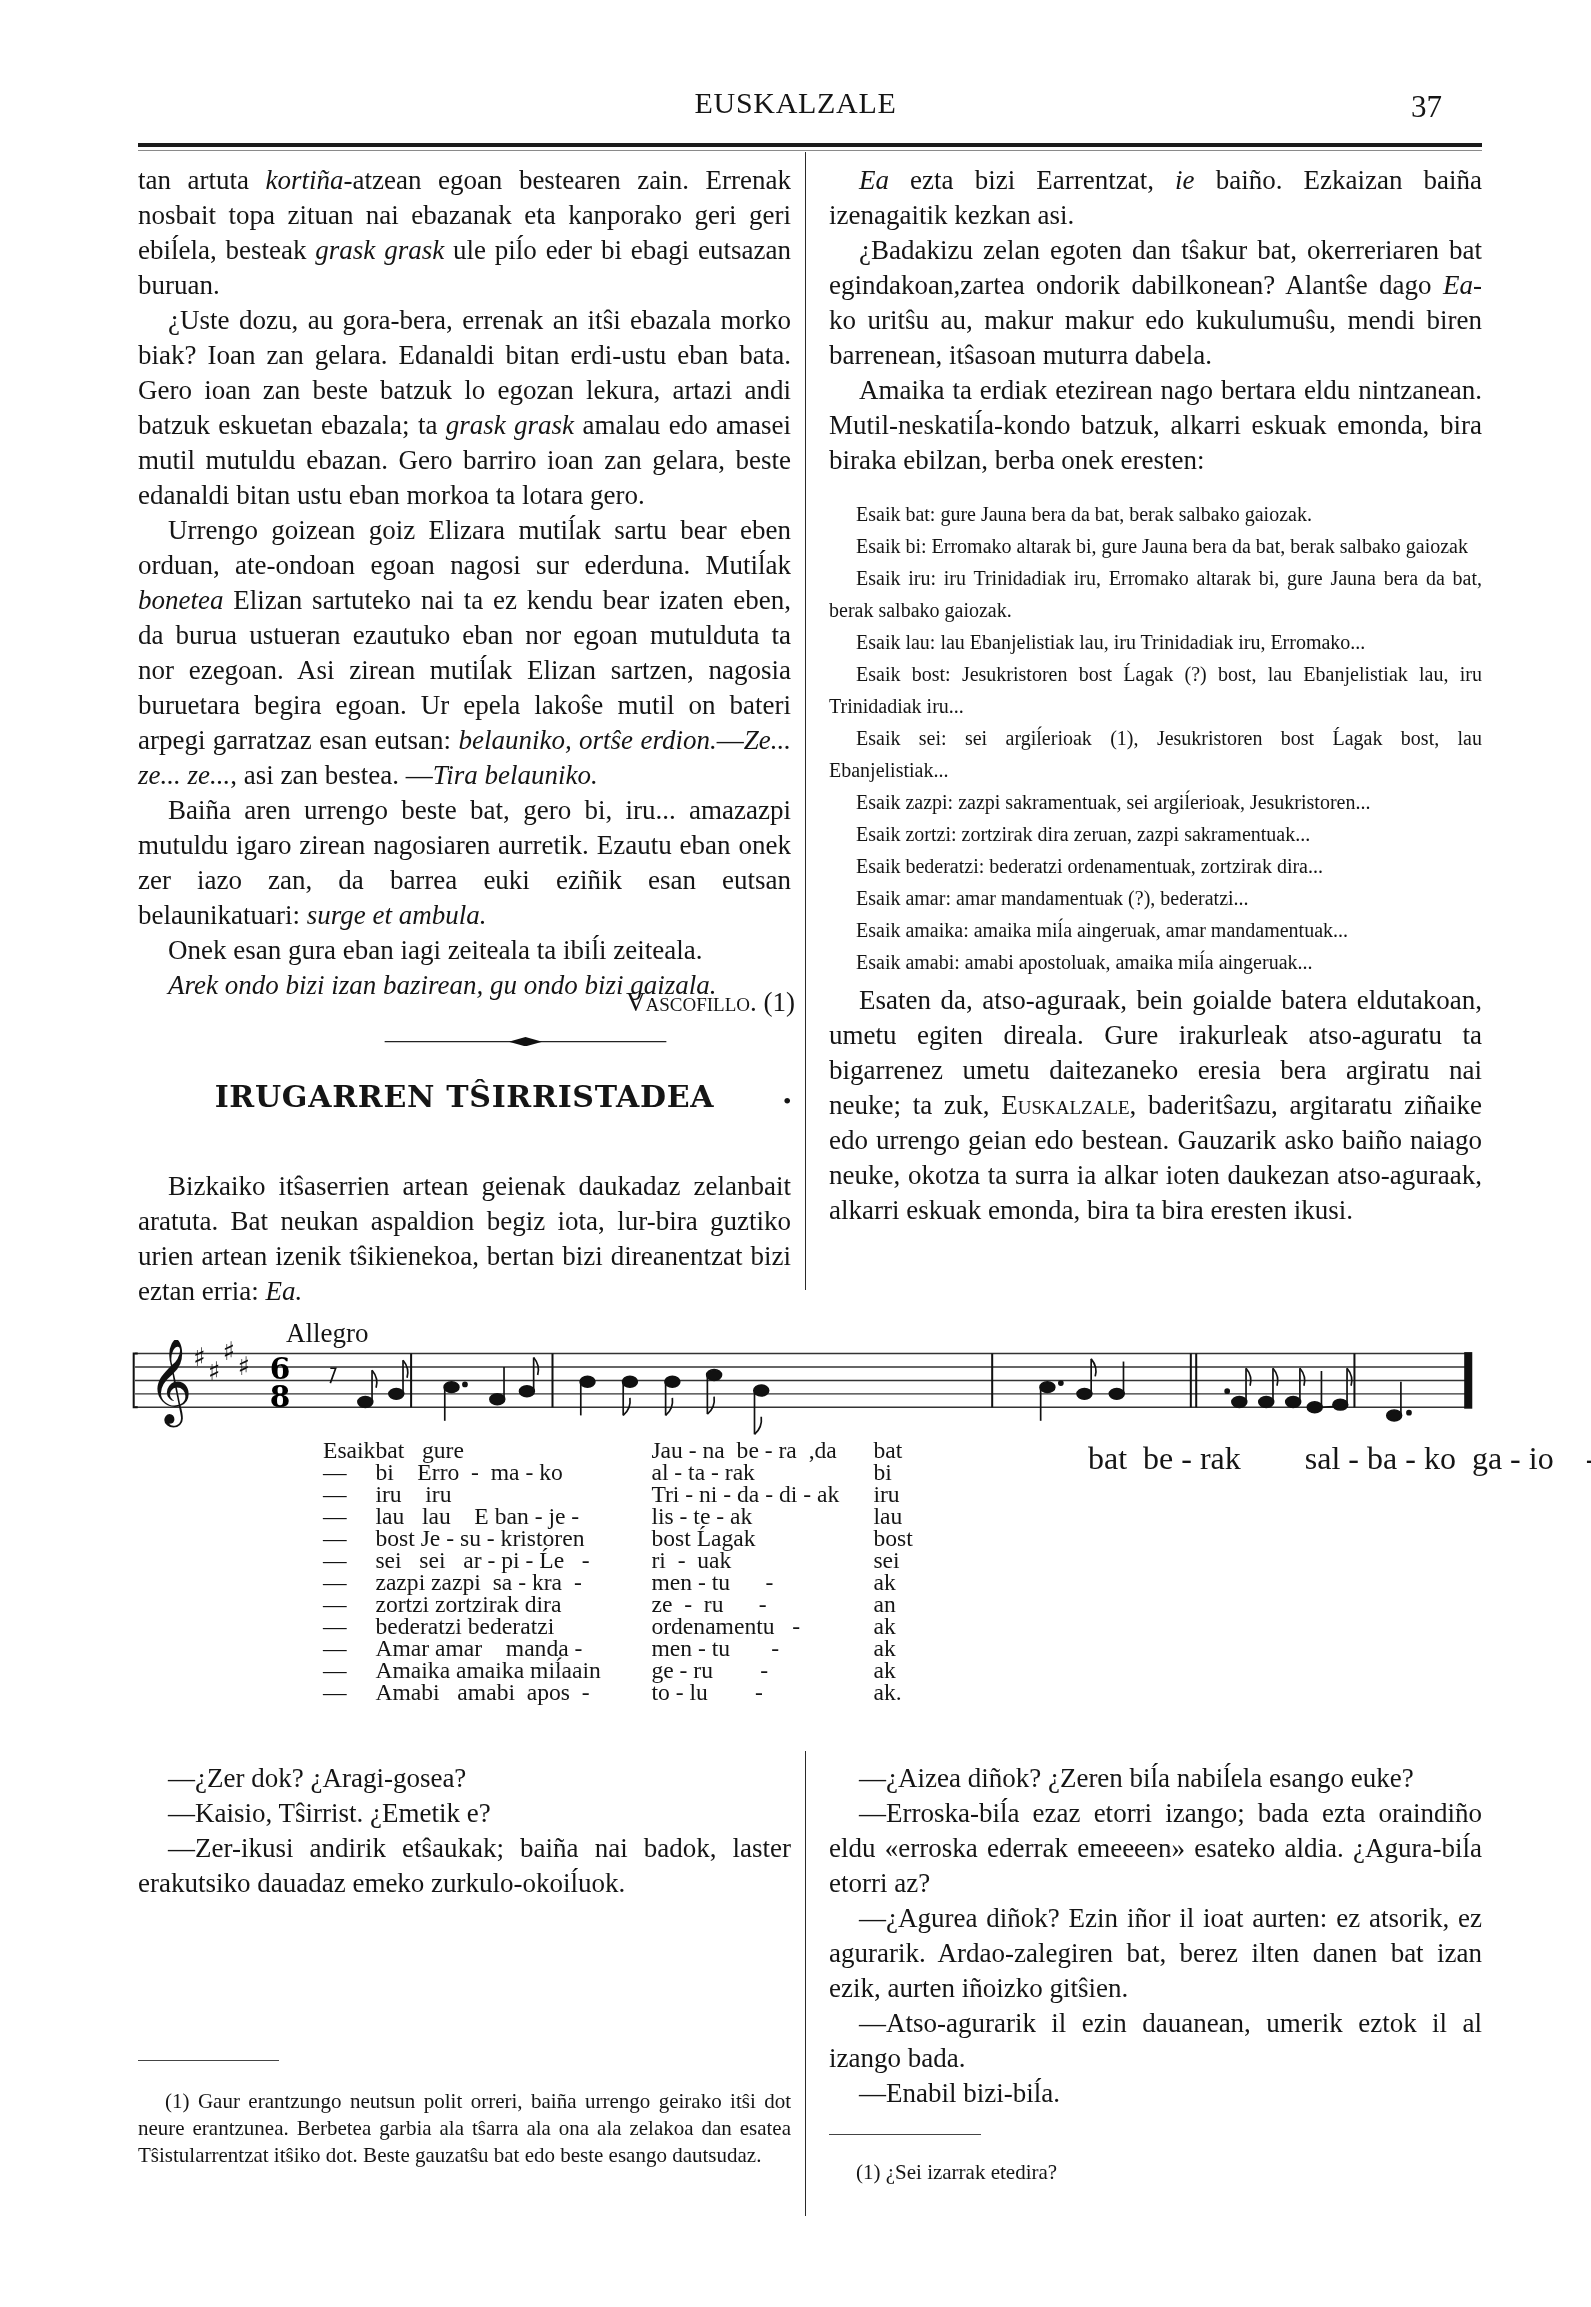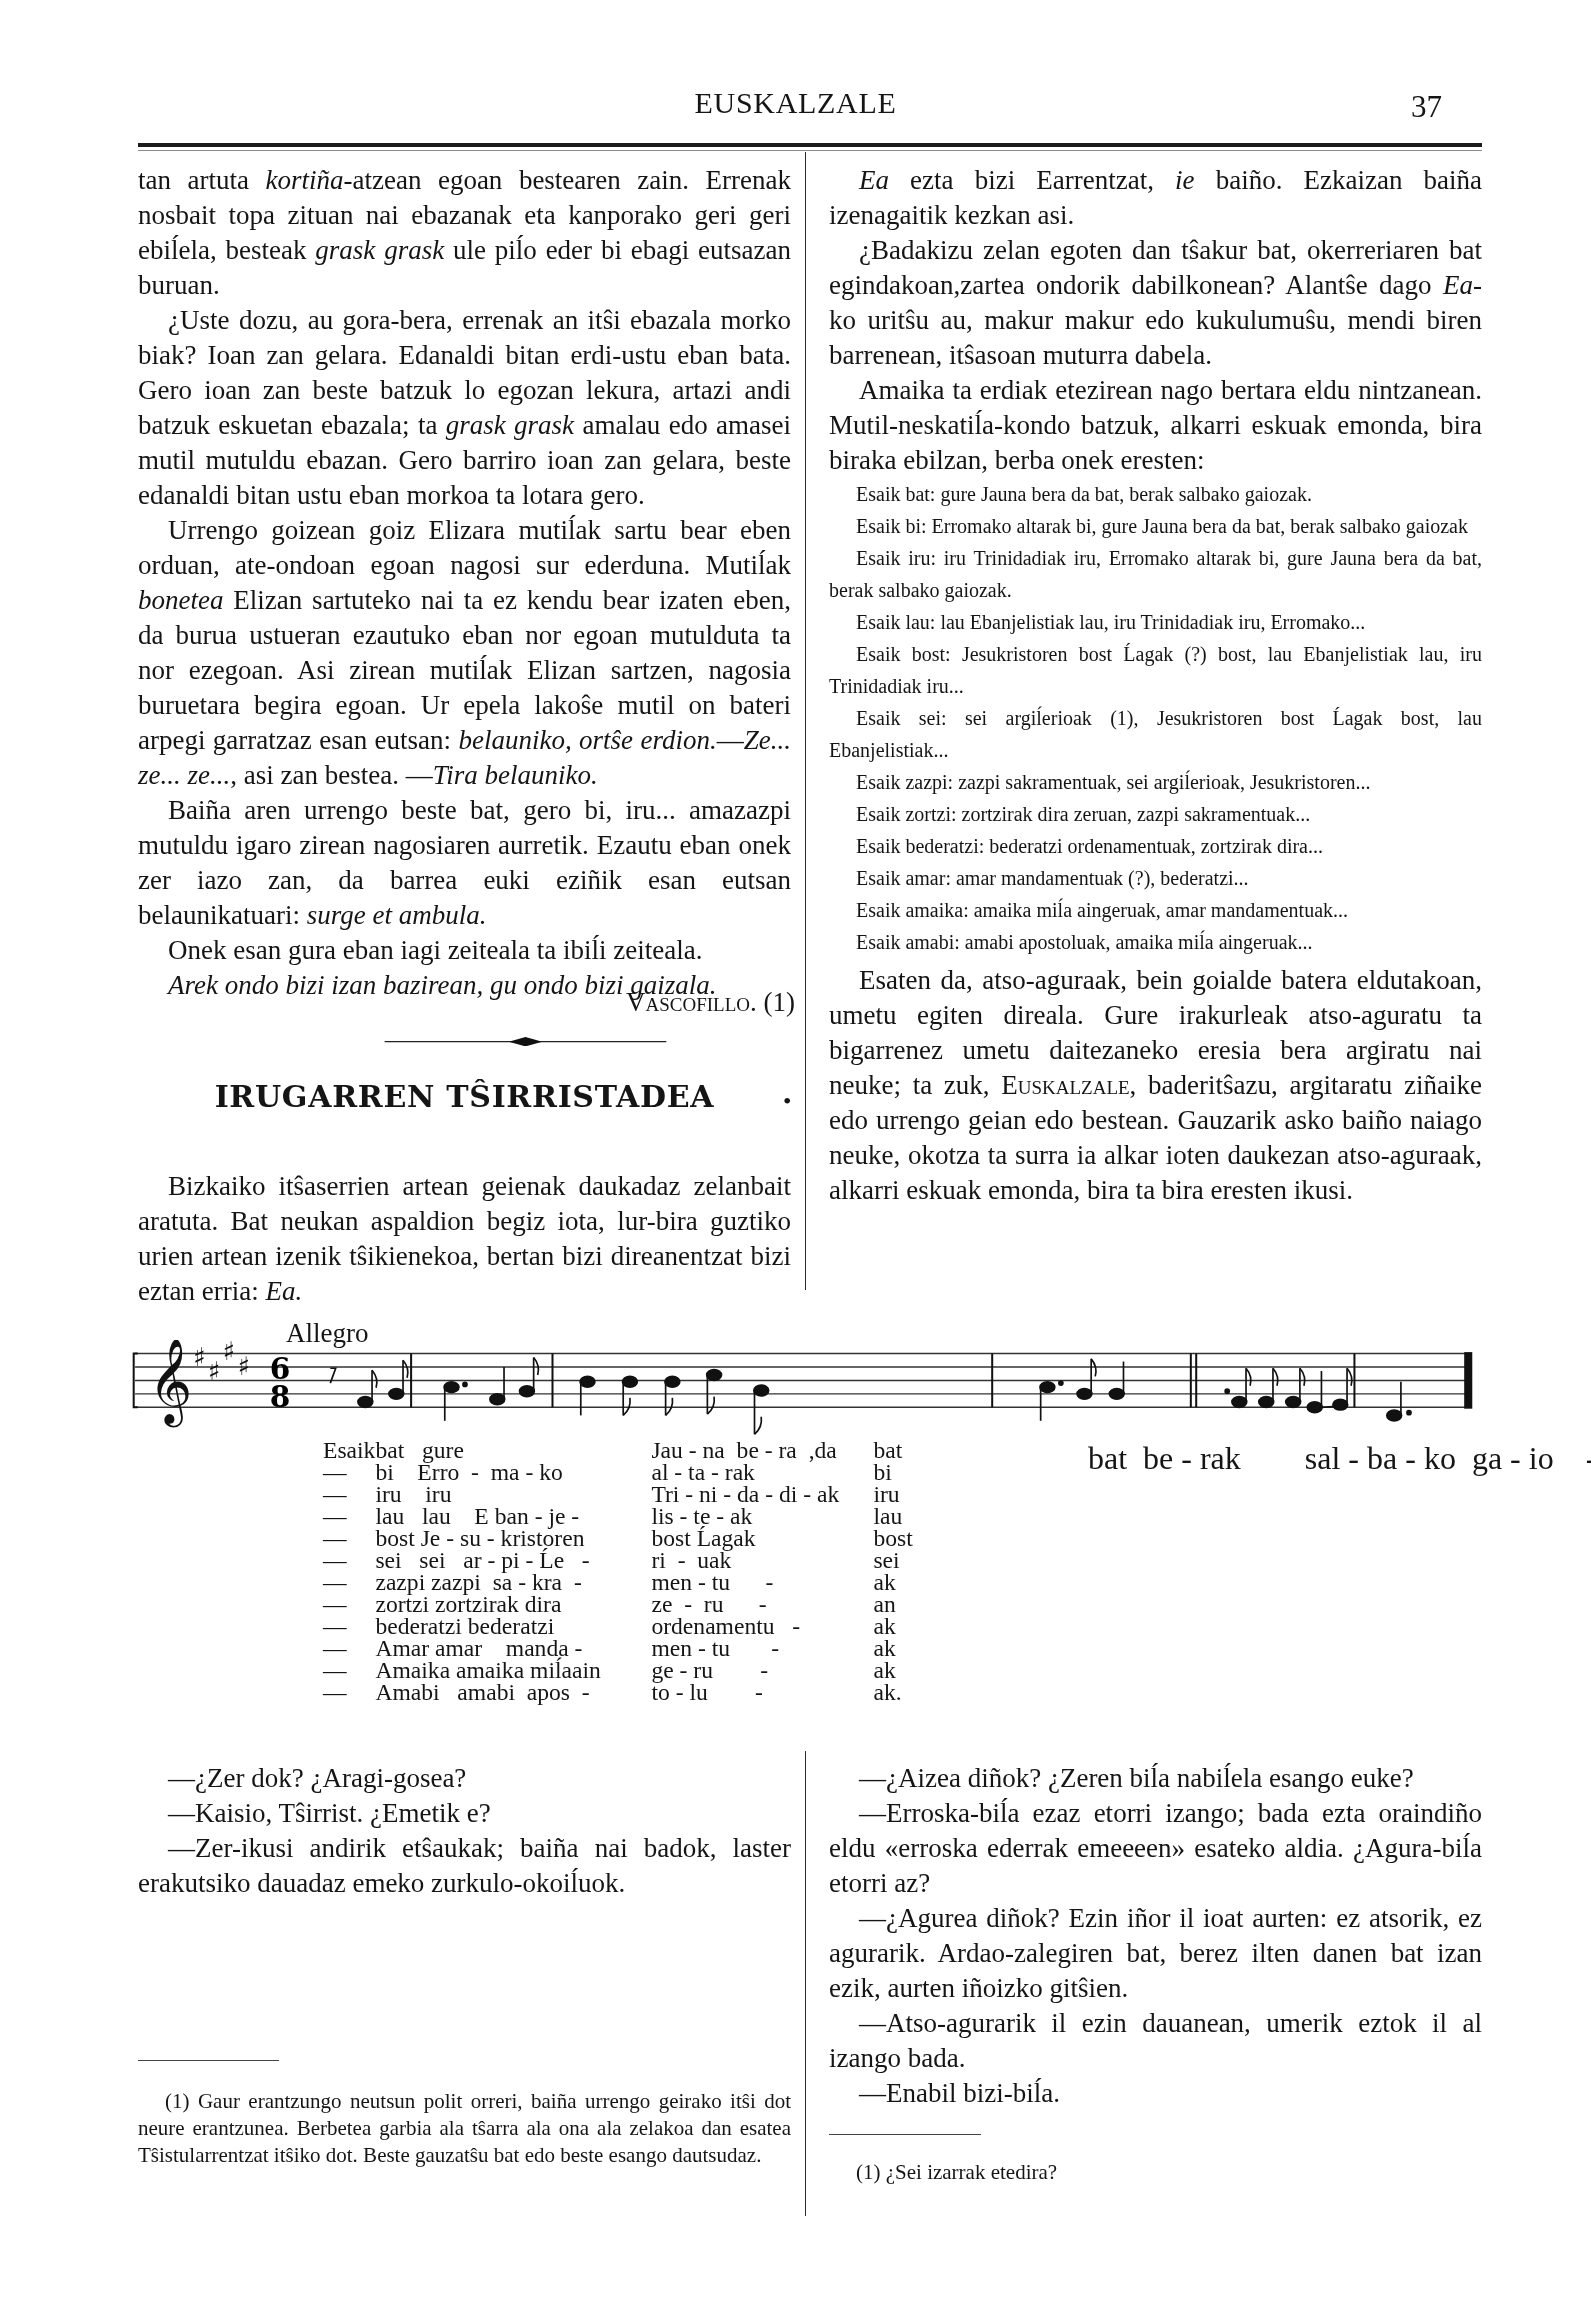"Esaik bat: gure Jauna bera" div.small { margin-top: 0 -> 20px }
